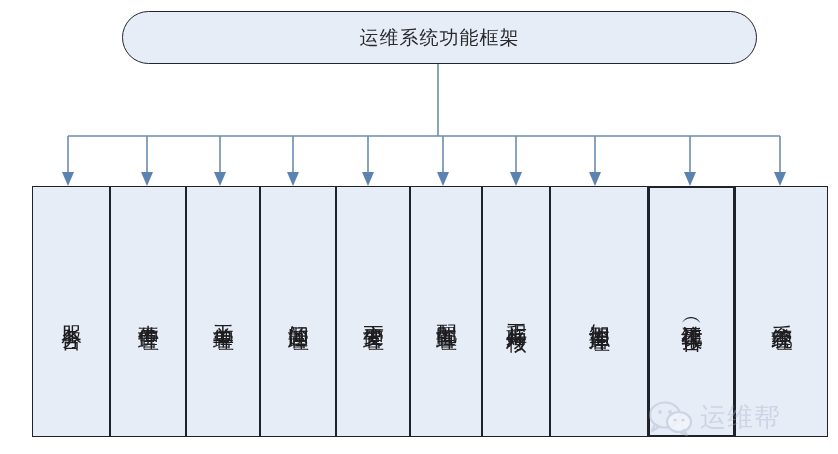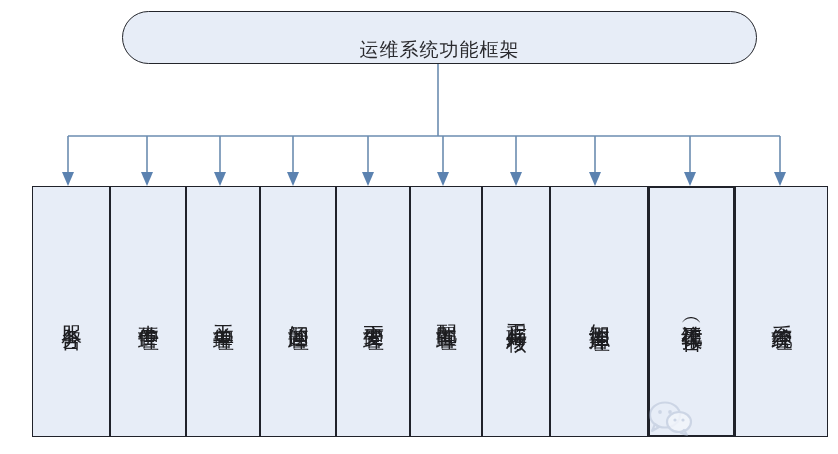"运维系统功能框架" .title-box { align-items: flex-end -> center }
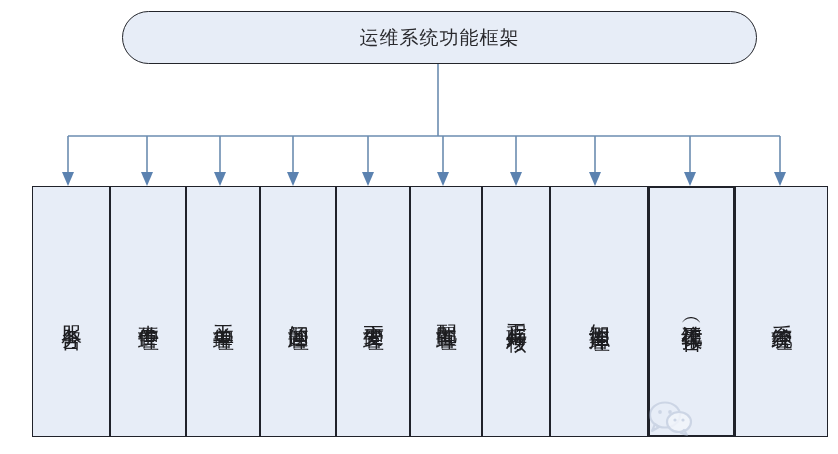"运维帮" span.wm-text { html: none -> <span>运维帮</span> }
